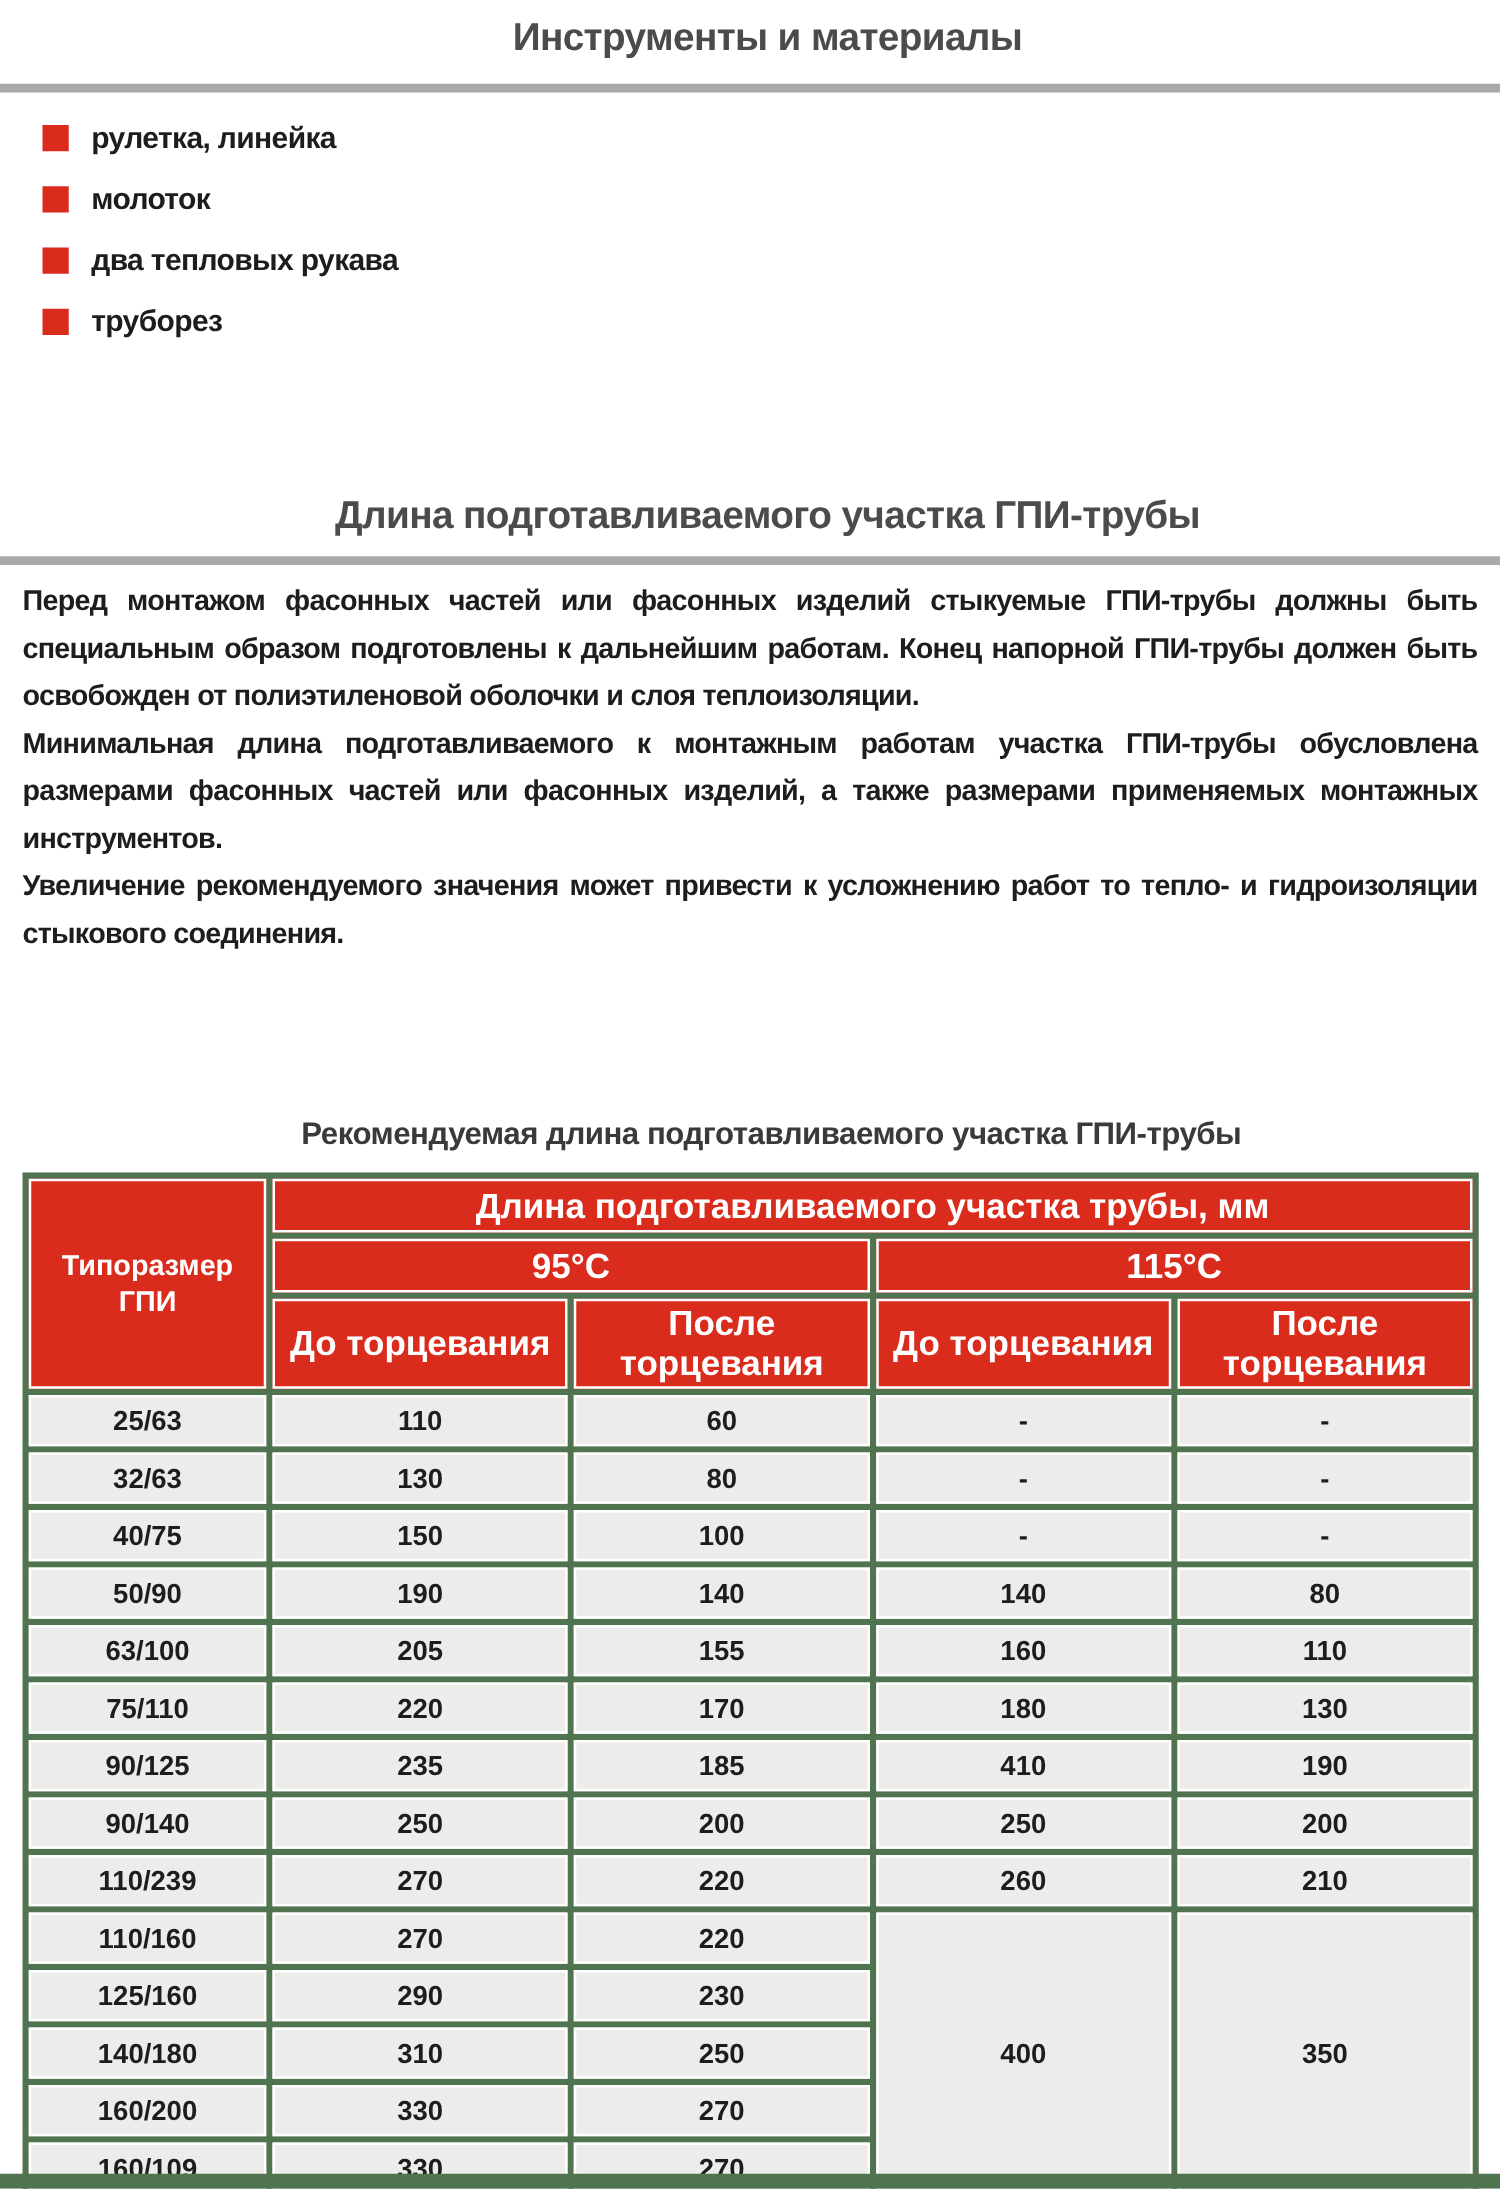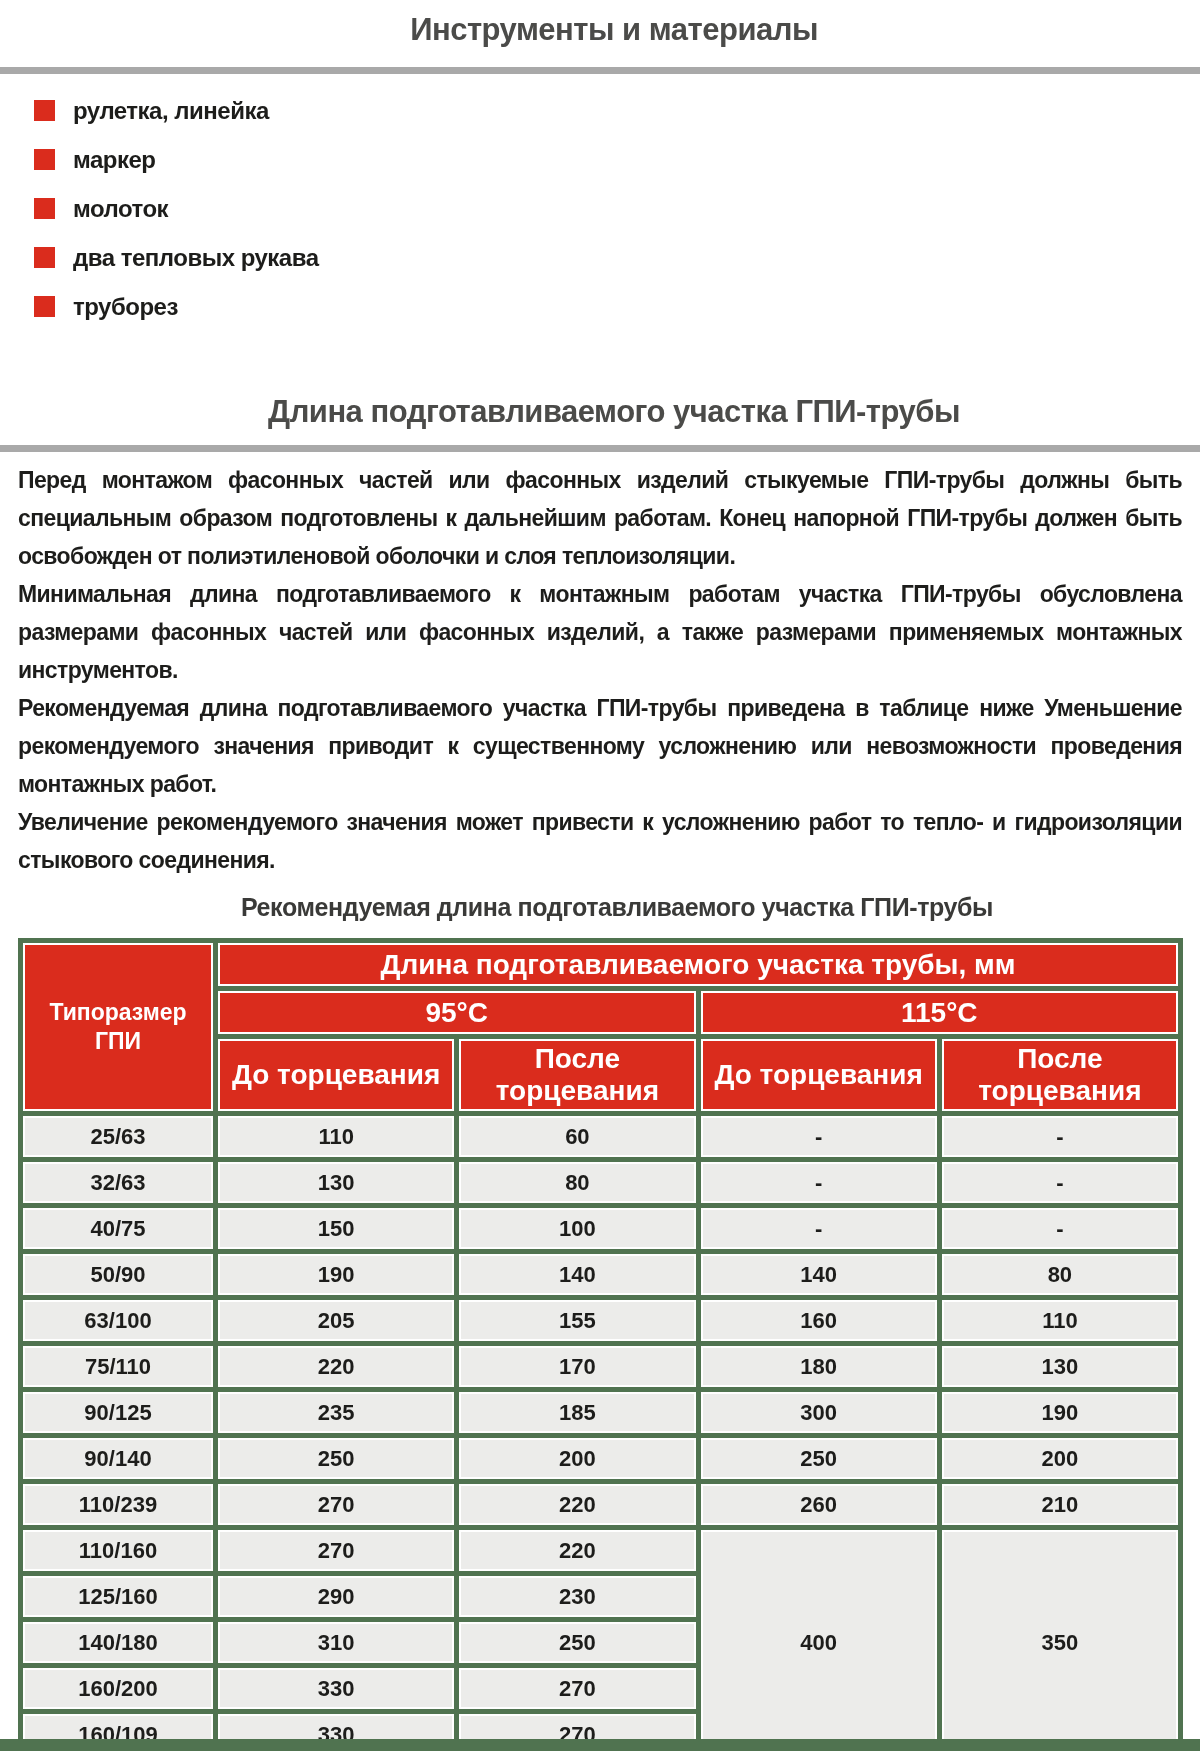"маркер" div.tool-item { html: <div> <span></span> <span>маркер</span> </div> -> none }
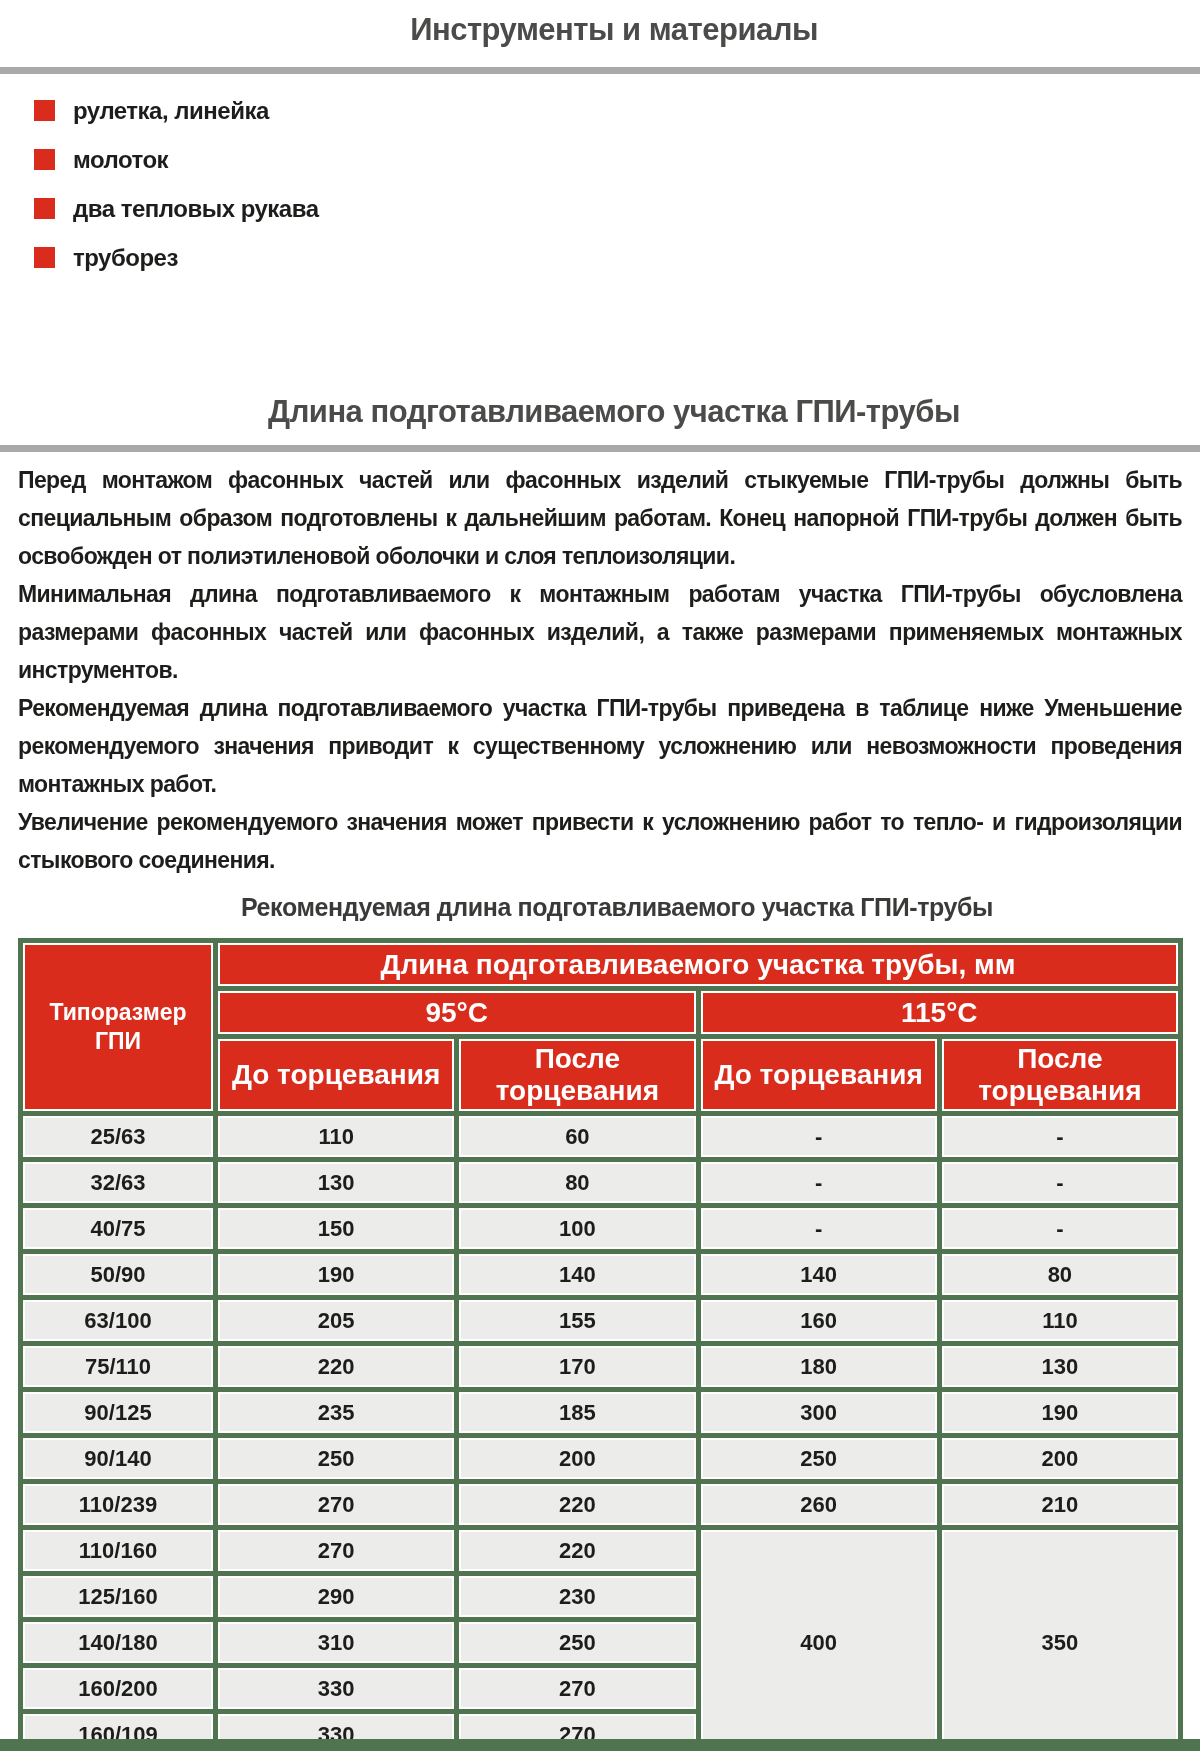"Рекомендуемая длина подготавливаемого участка ГПИ-трубы приведена в" p { html: <p>Рекомендуемая длина подготавливаемого участка ГПИ-трубы приведена в таблице ниже Уменьшение рекомендуемого значения приводит к существенному усложнению или невозможности проведения монтажных работ.</p> -> none }
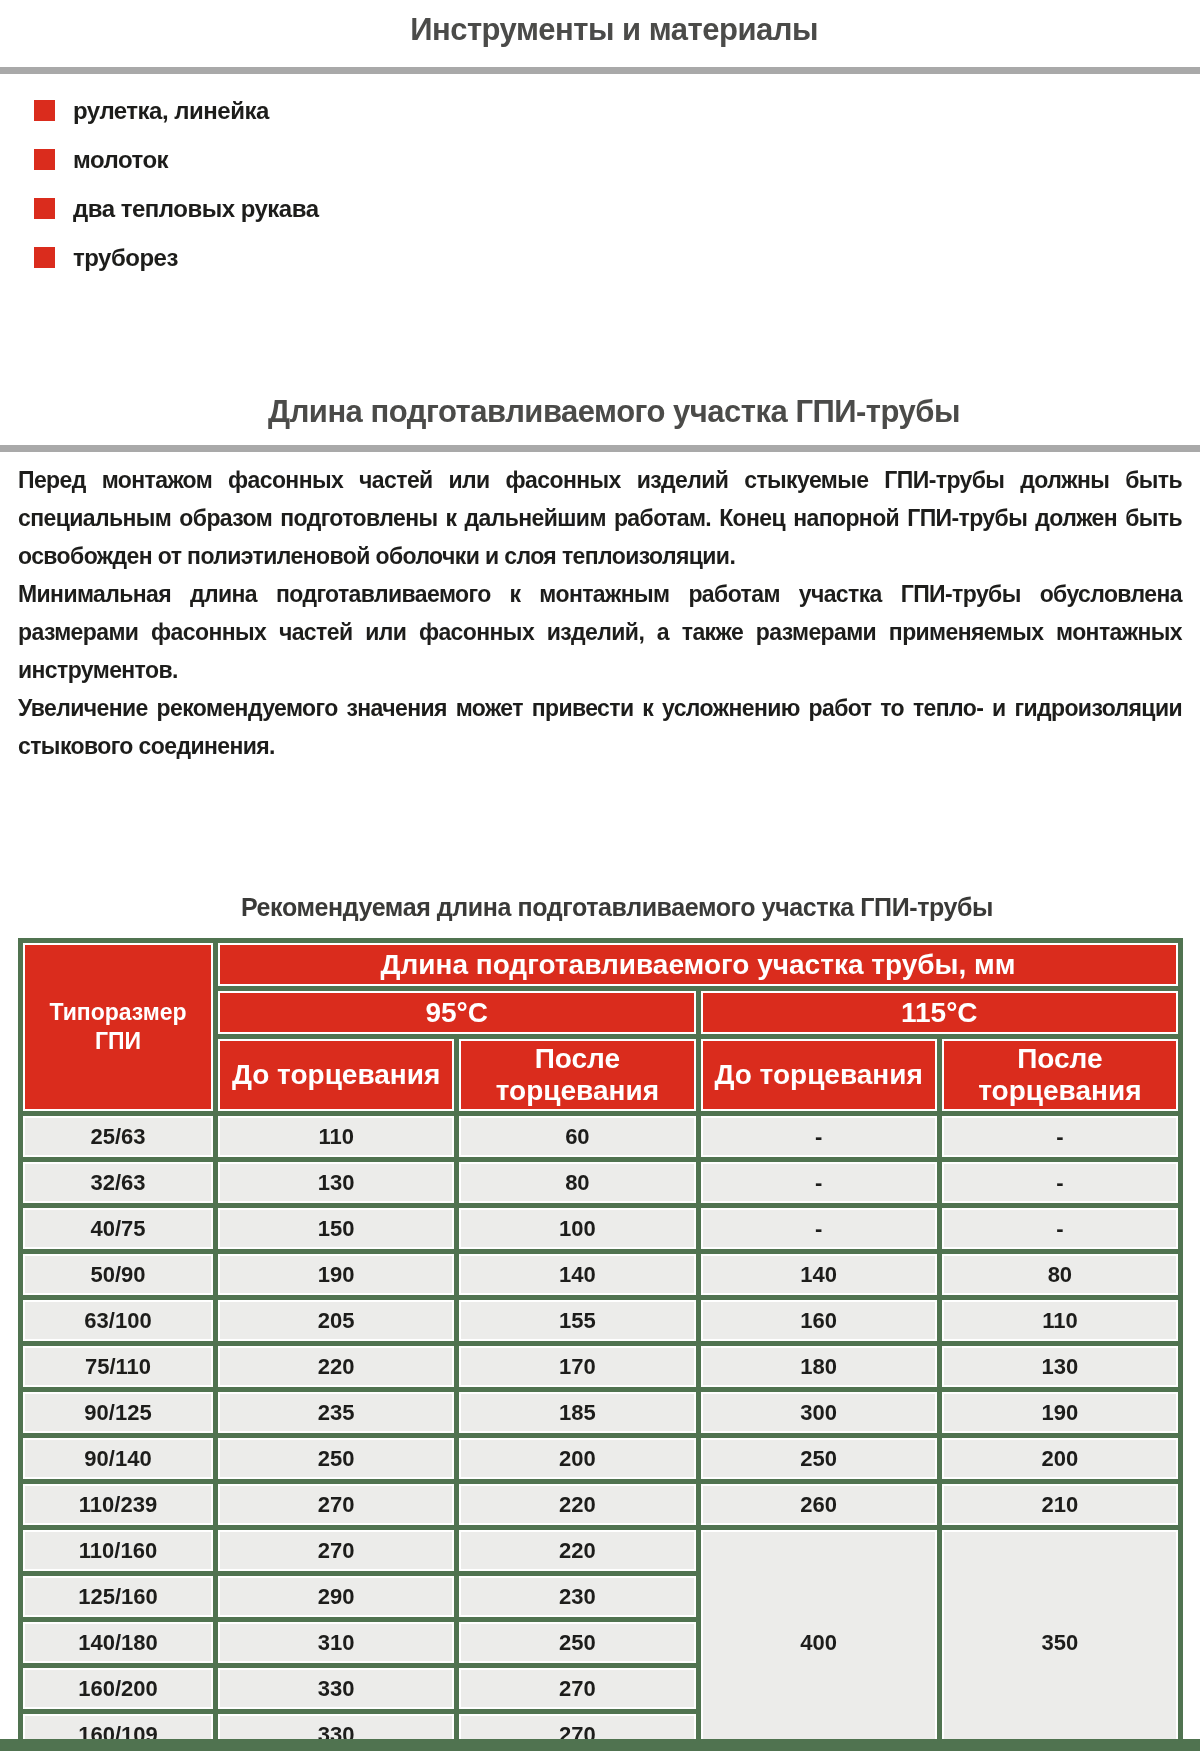"300" td { text: 300 -> 410 }
